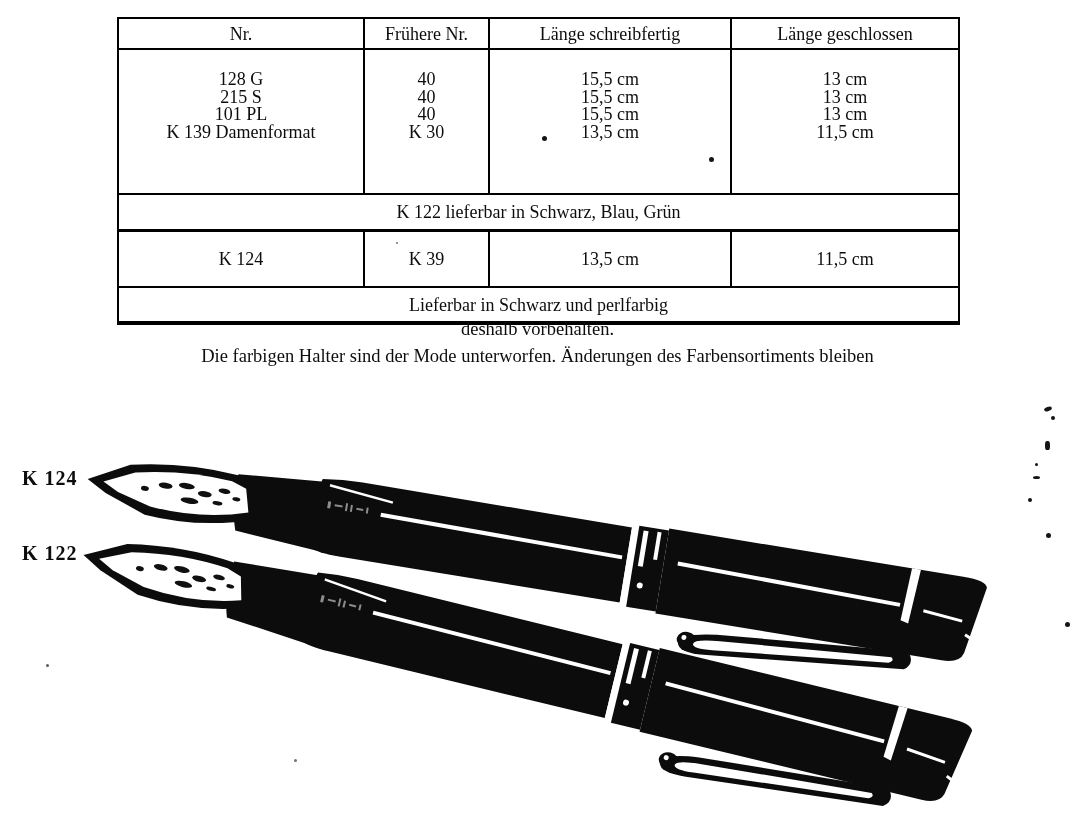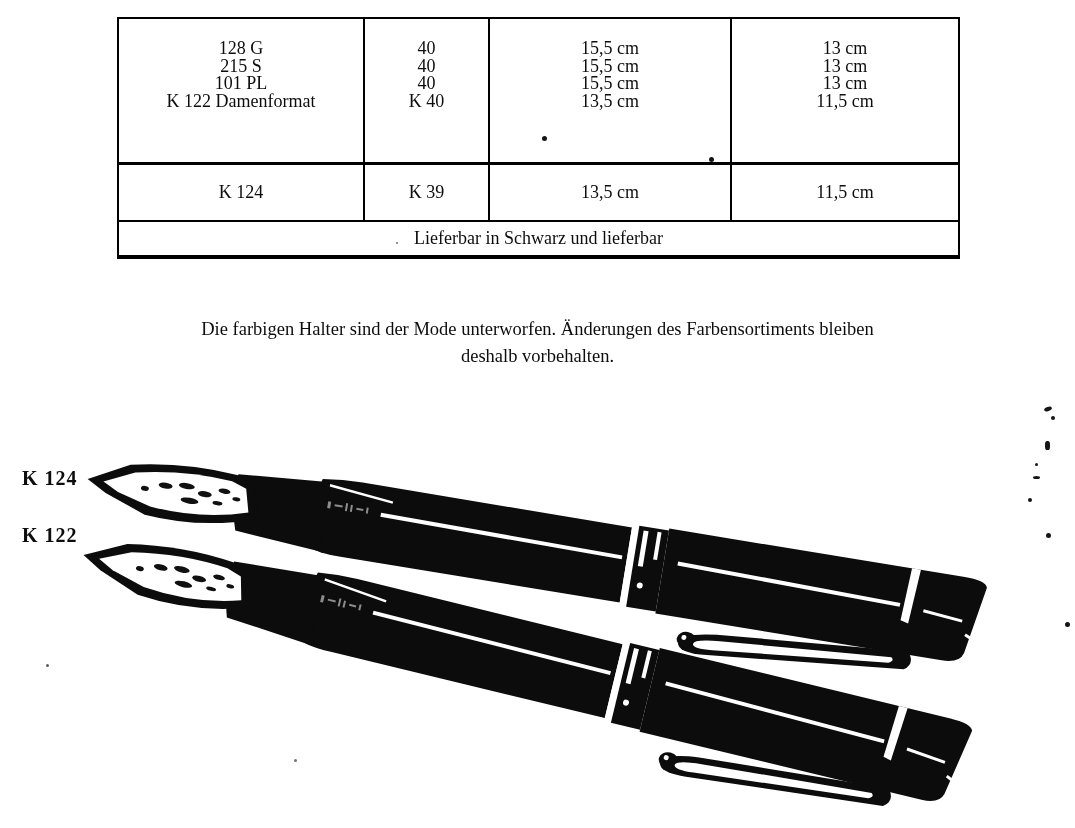"Nr." tr.hdr { html: none -> <tr> <td>Nr.</td> <td>Frühere Nr.</td> <td>Länge schreibfertig</td> <td>Länge geschlossen</td> </tr> }
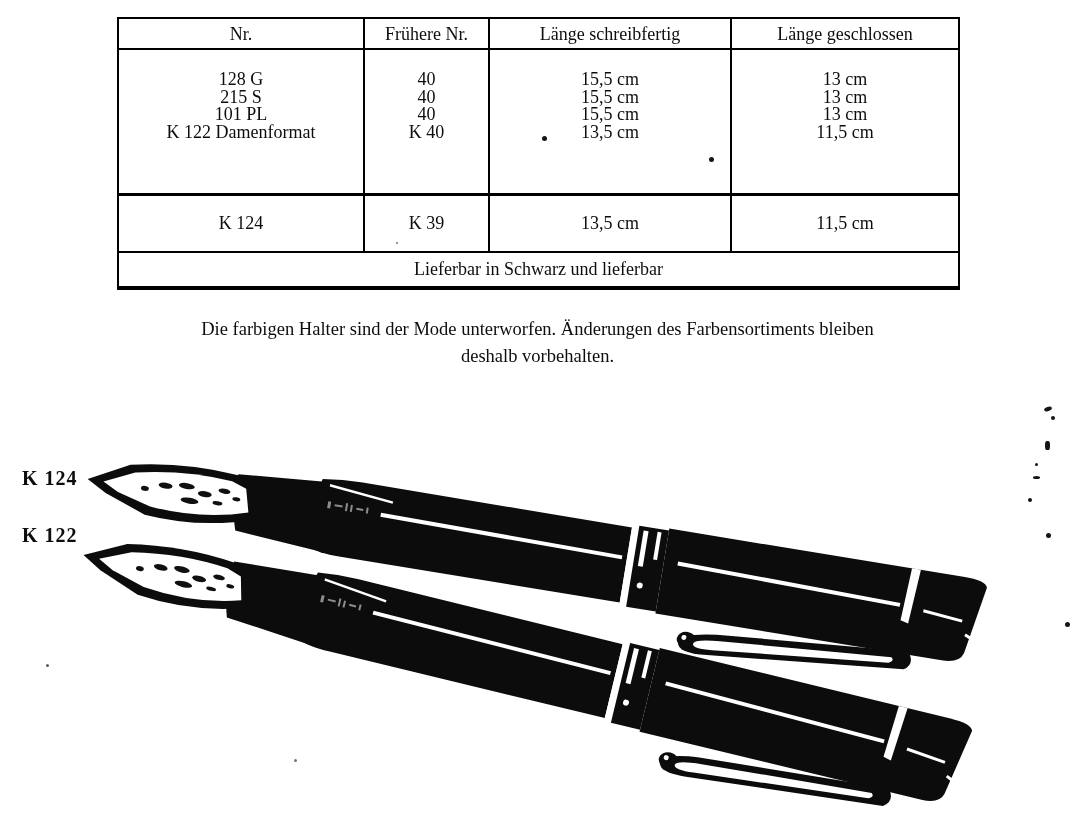"K 122 Damenformat" div { text: 122 -> 139 }
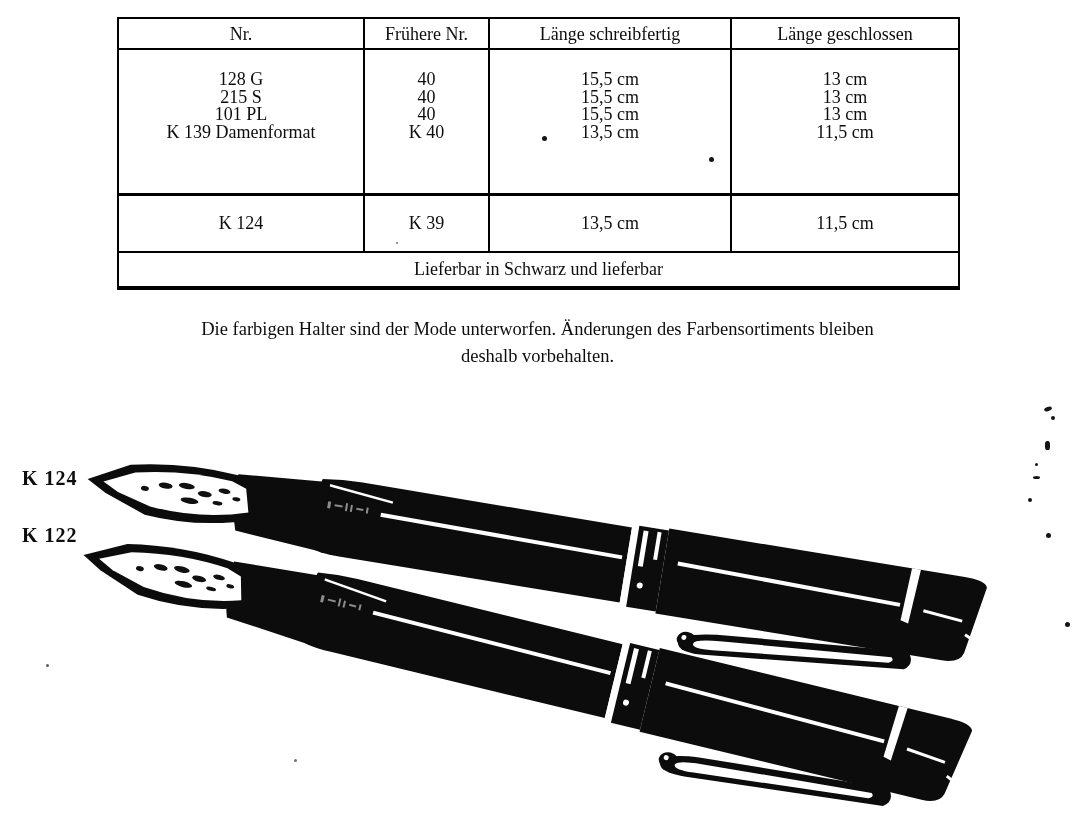"K 40" div { text: 40 -> 30 }
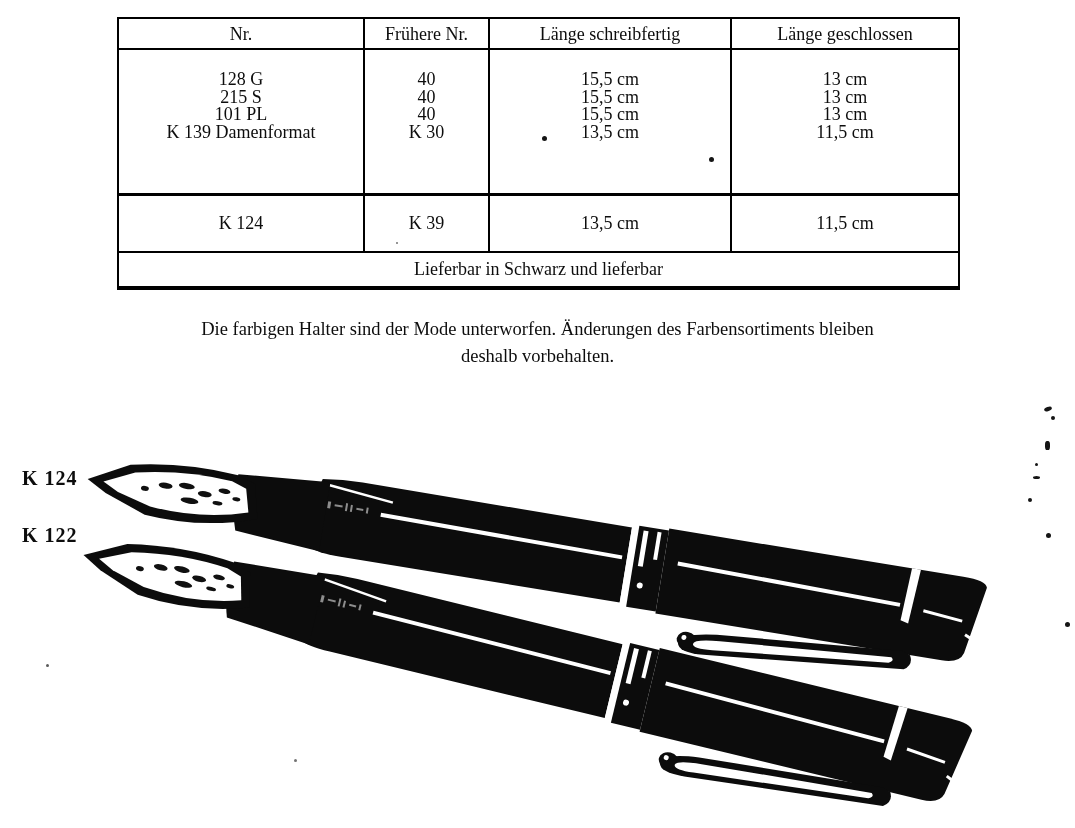"K 122 lieferbar in Schwarz," tr.note-row { html: none -> <tr> <td>K 122 lieferbar in Schwarz, Blau, Grün</td> </tr> }
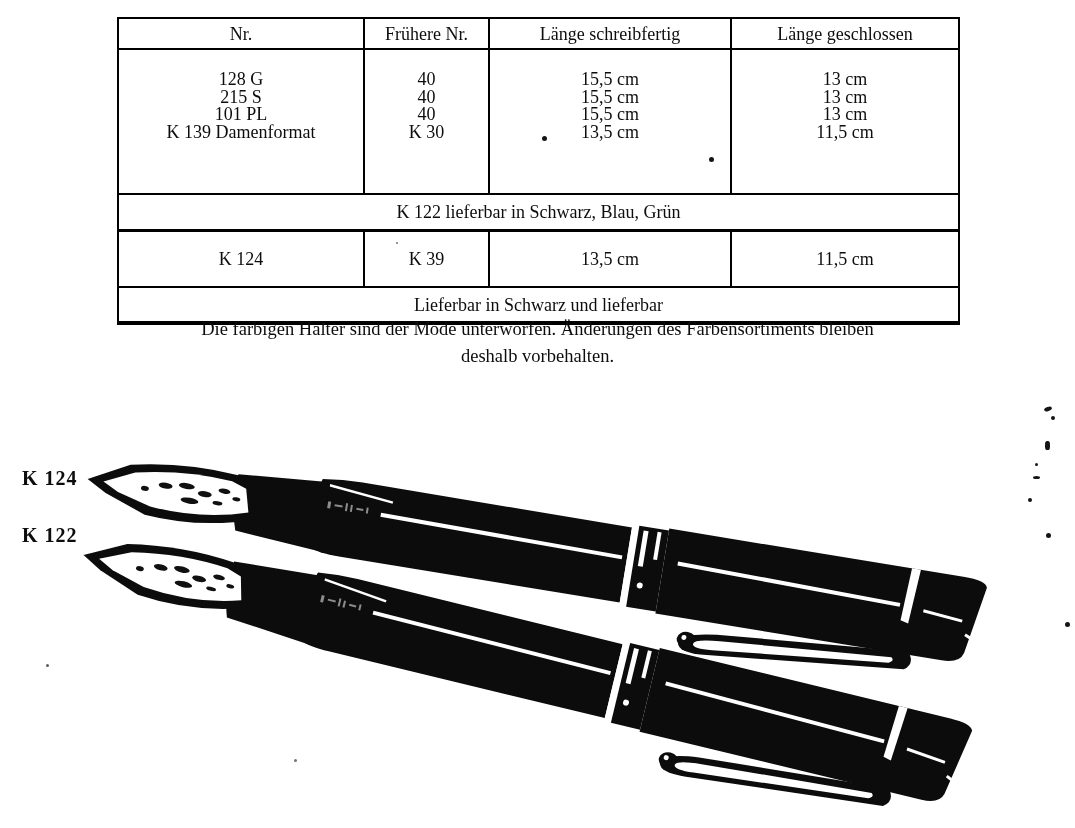"Lieferbar in Schwarz und lieferbar" td { text: lieferbar -> perlfarbig }
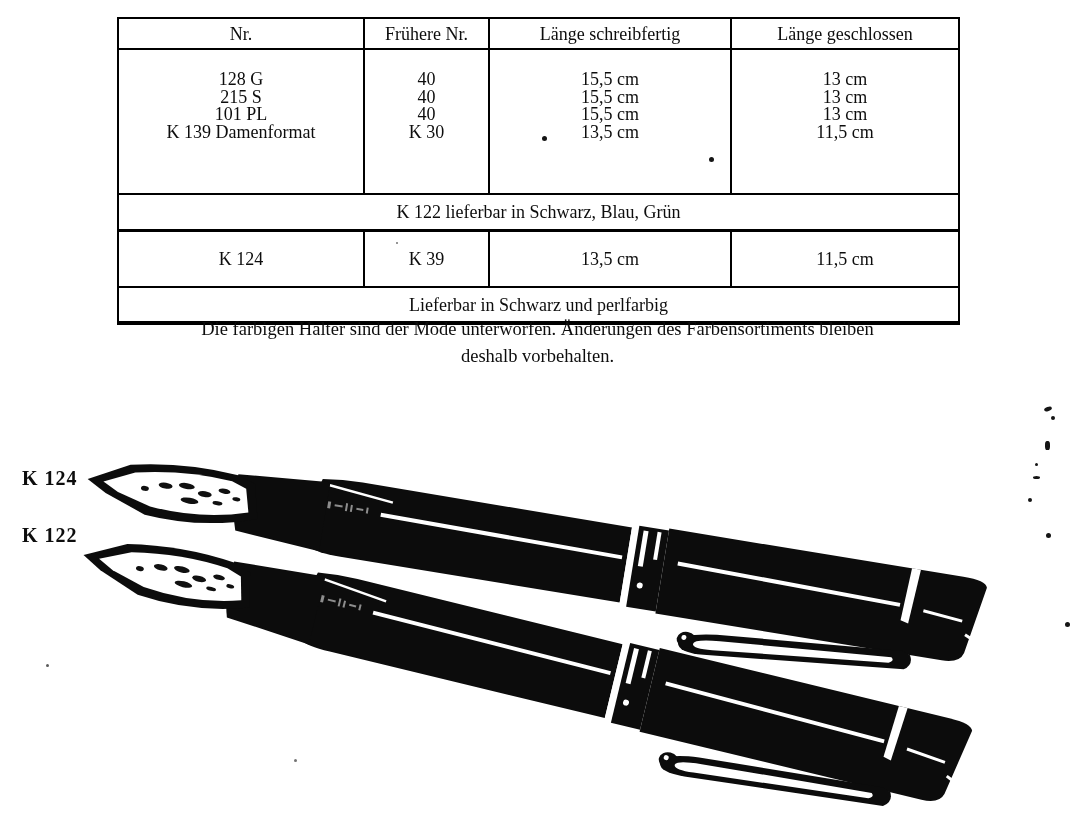"Die farbigen Halter sind der" div { order: before "deshalb vorbehalten." -> after "deshalb vorbehalten." }
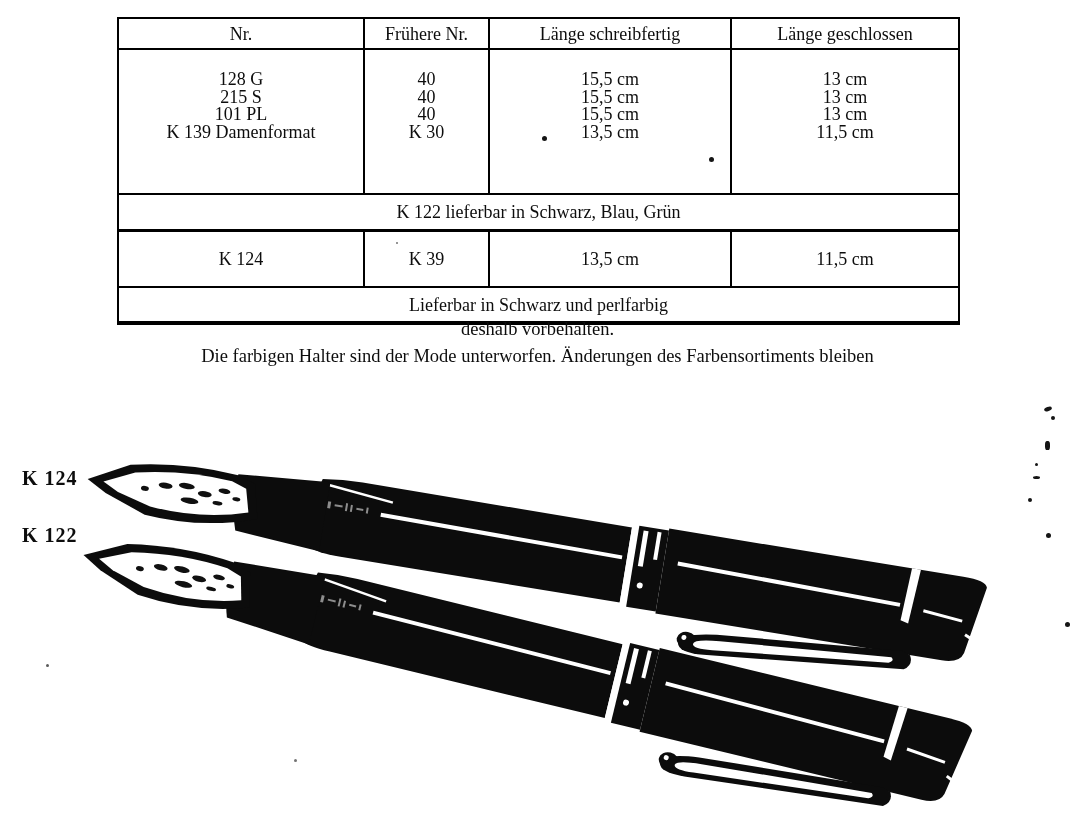"K 122" #label-k122 { top: 524px -> 542px }
